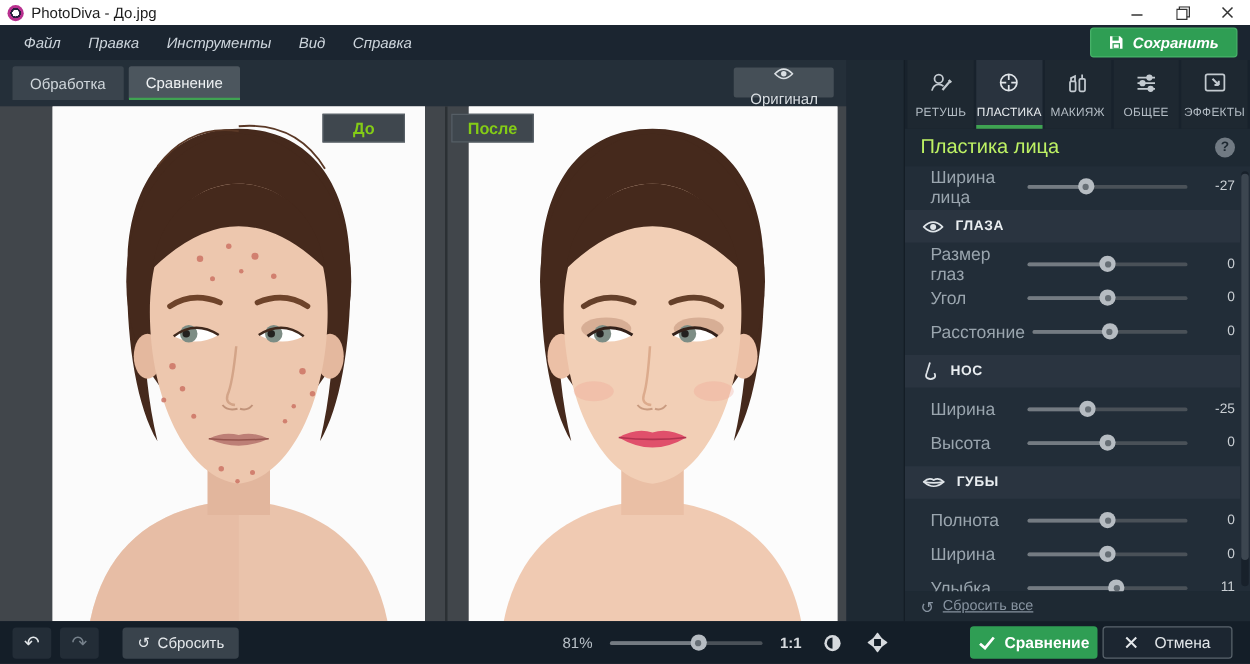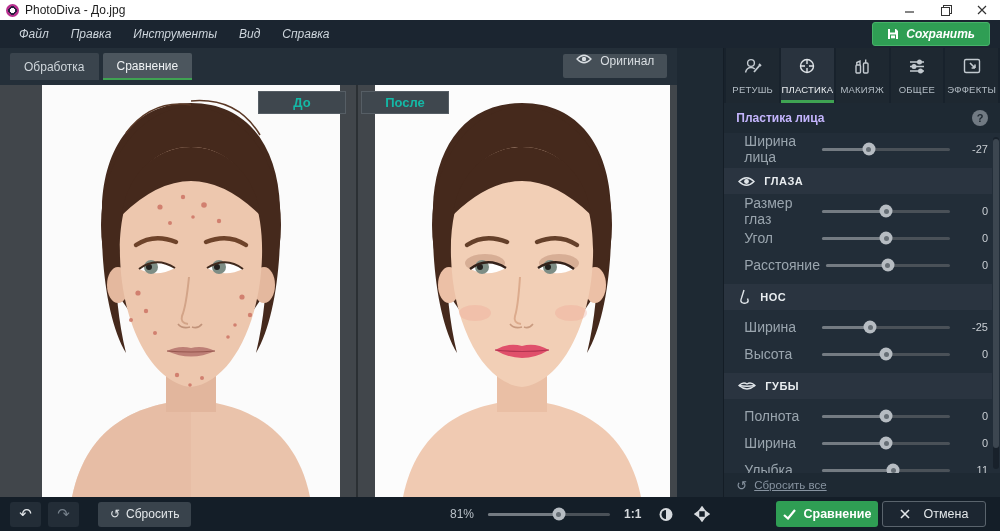"Оригинал" .original-btn { align-items: flex-start -> center; flex-direction: none -> column }
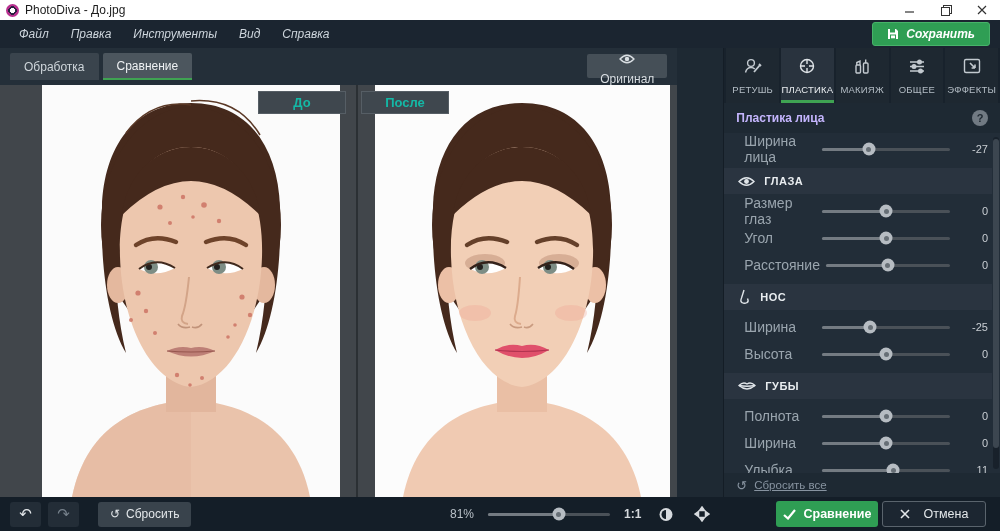"До" .photo-badge { color: #14b8a6 -> #84cc16; width: 88px -> 66px }
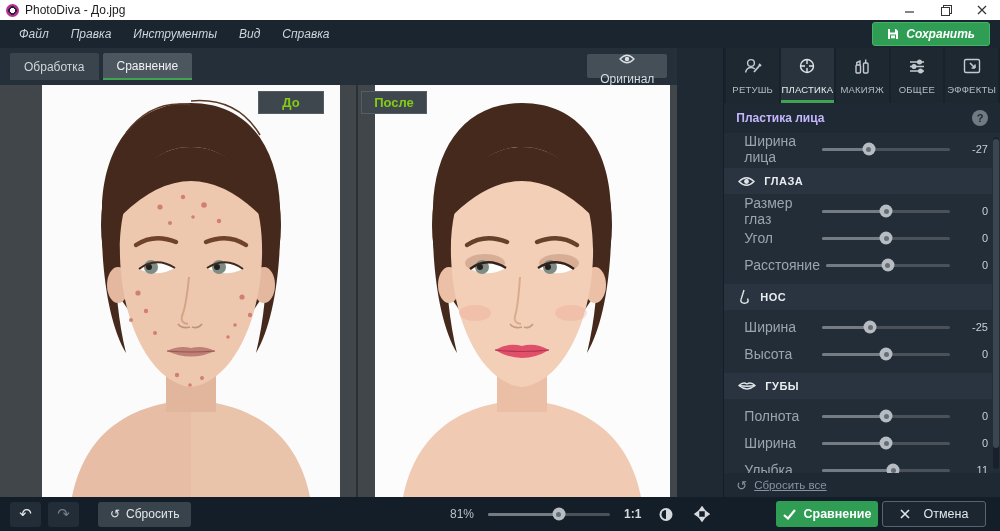"Пластика лица" .panel-title { color: #c4b5fd -> #bef264; font-size: 12px -> 16px; font-weight: bold -> none }
